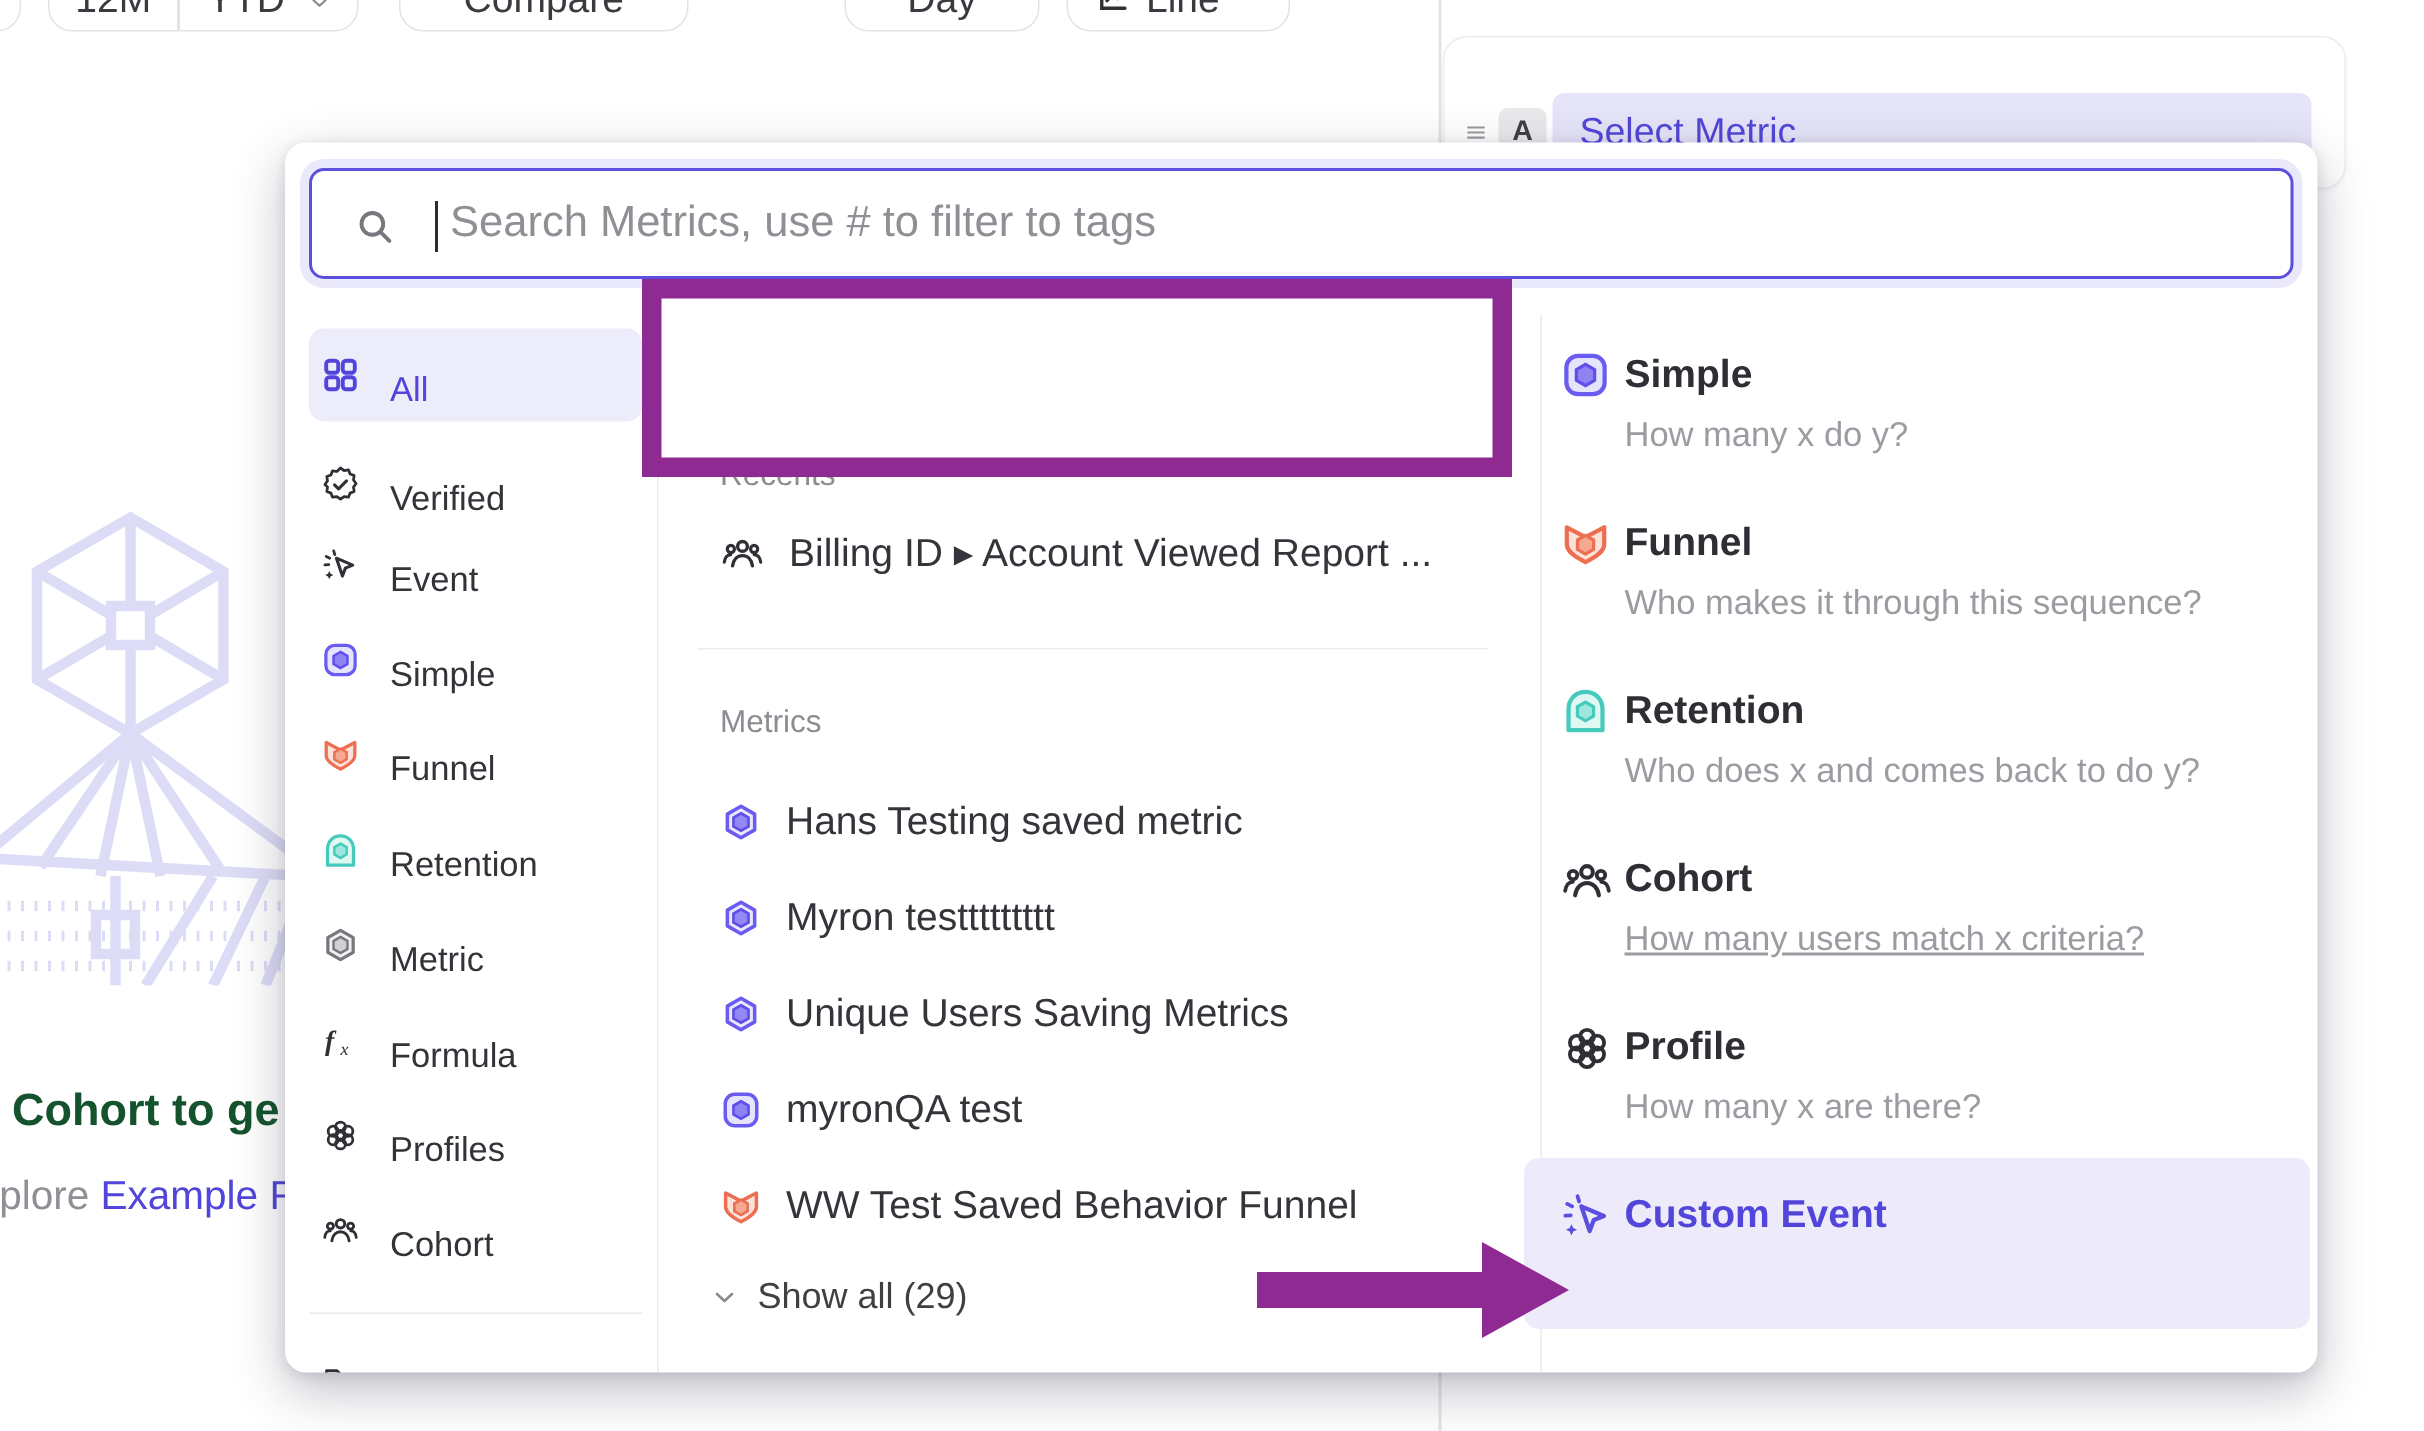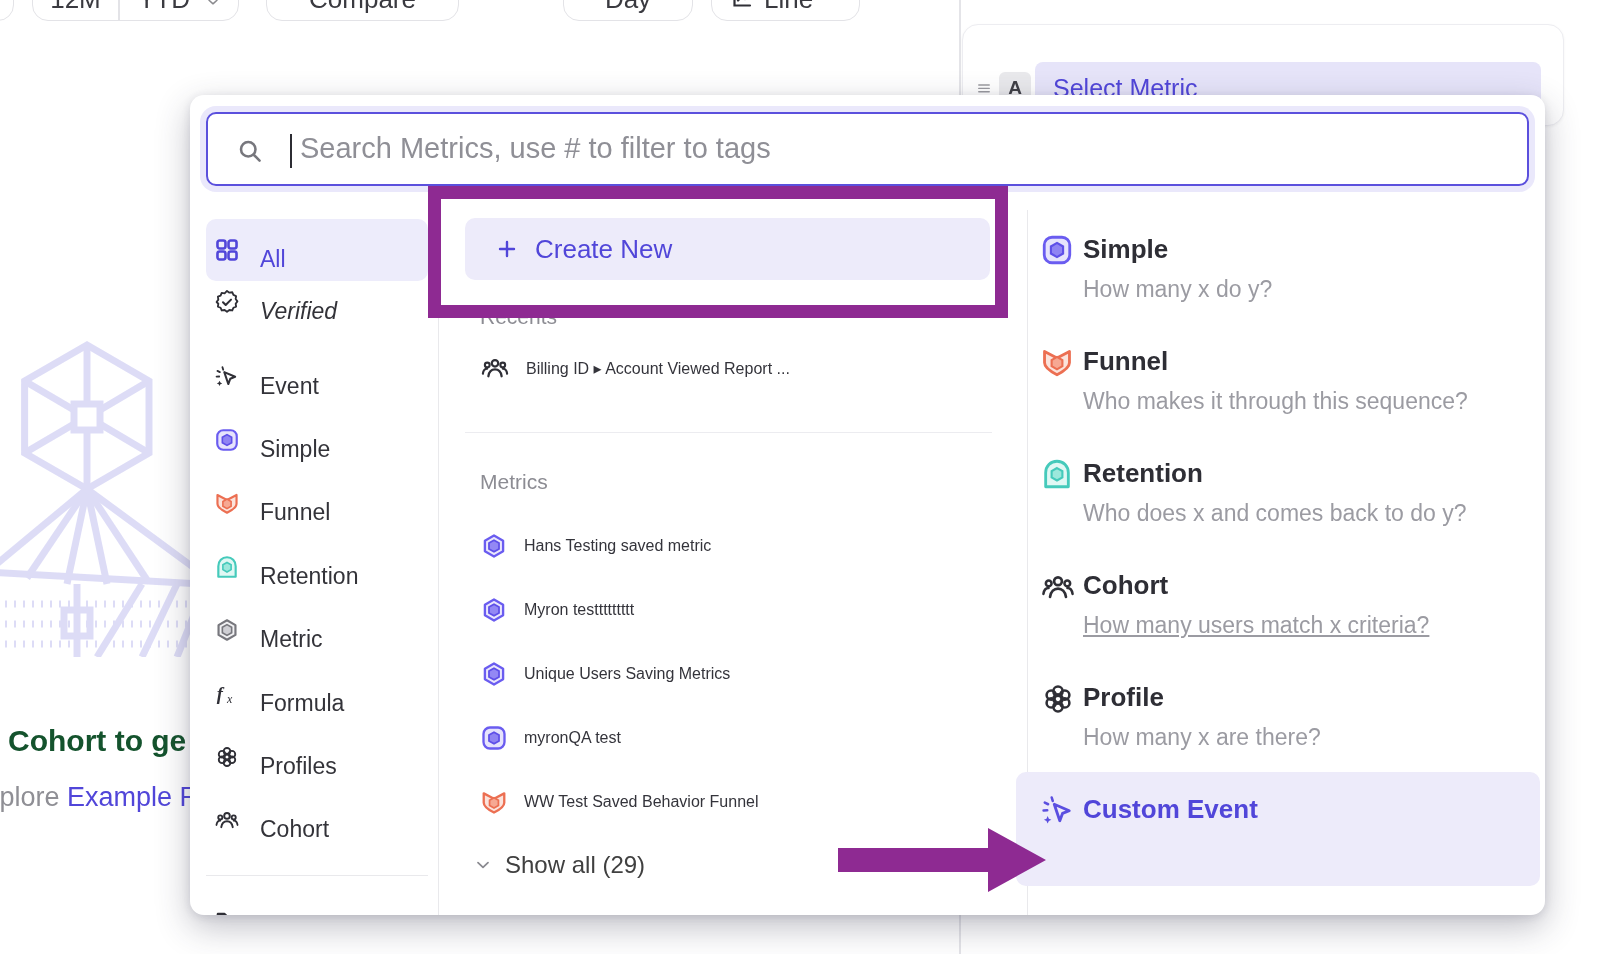"Create New" div.create-pill { html: <div> <span> <svg> <path></path> </svg> </span> <span>Create New</span> </div> -> none }
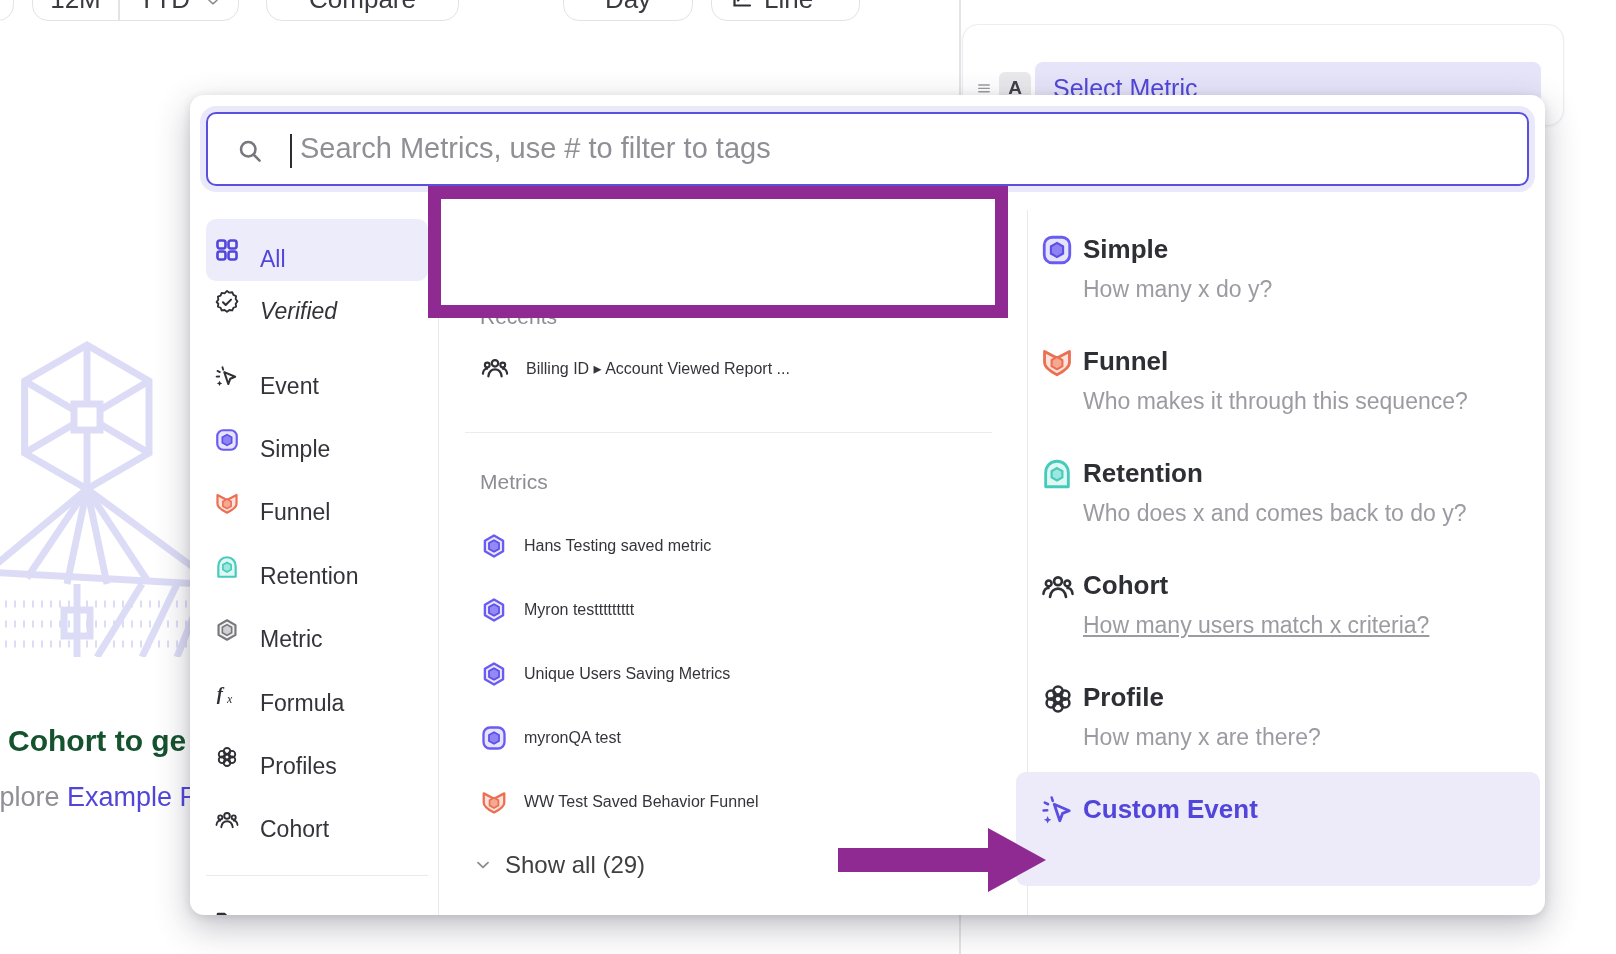"Verified" div.side-row { font-style: italic -> none; top: 176px -> 197px }
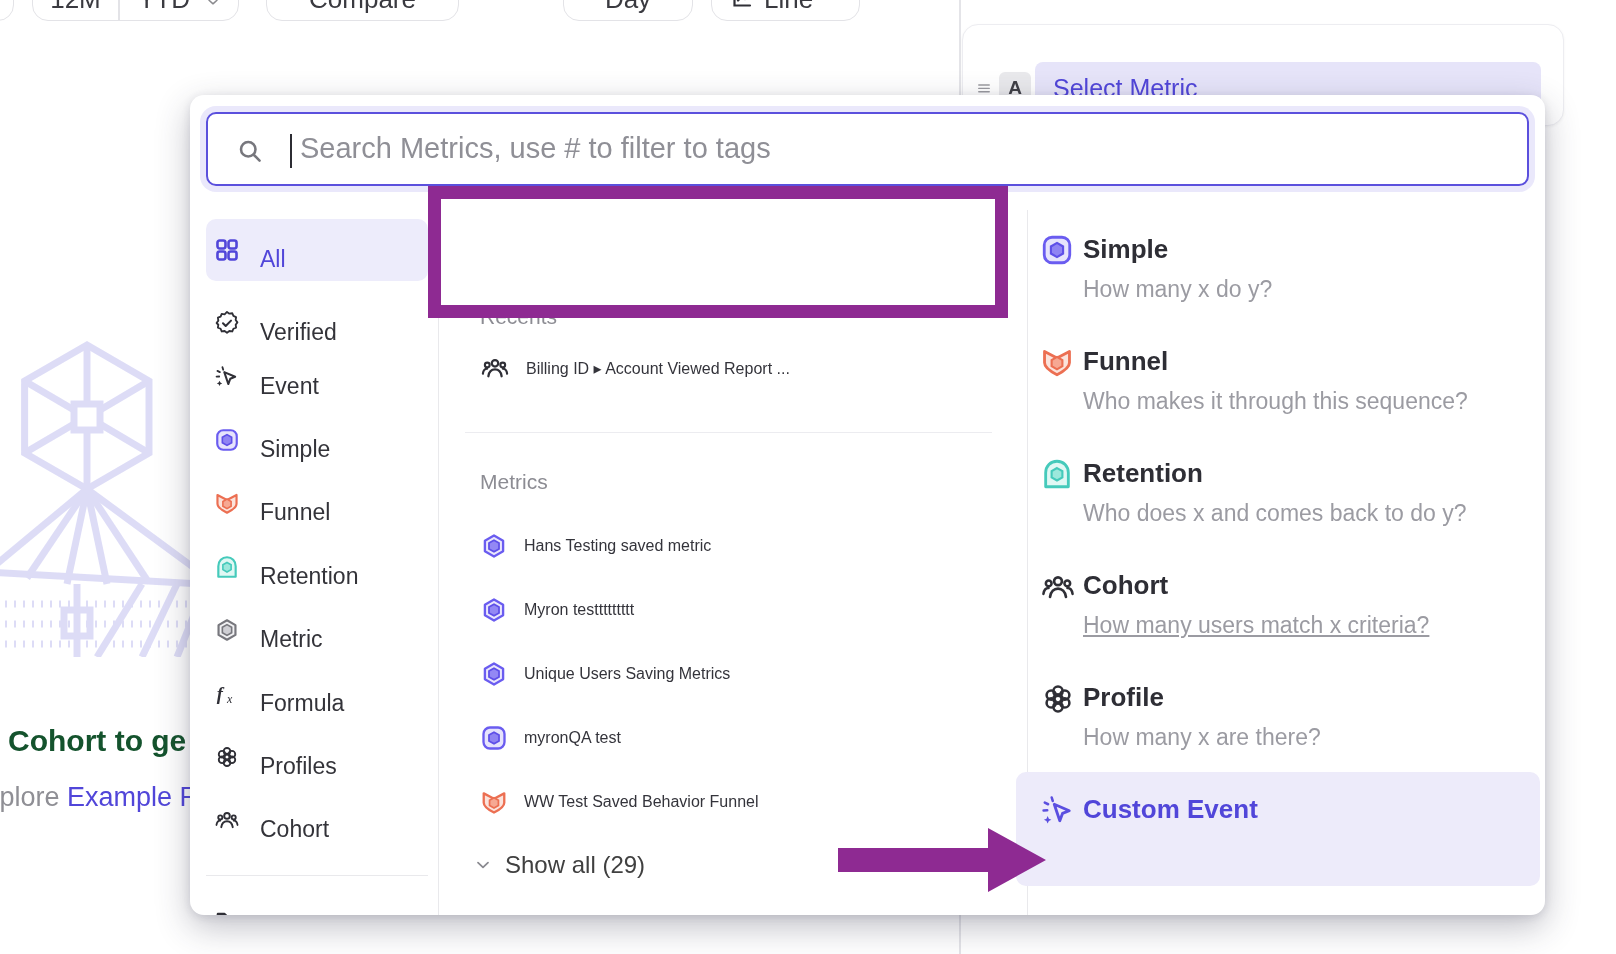"Billing ID ▸ Account Viewed" .m-row .m-label { font-size: 16px -> 26px }
